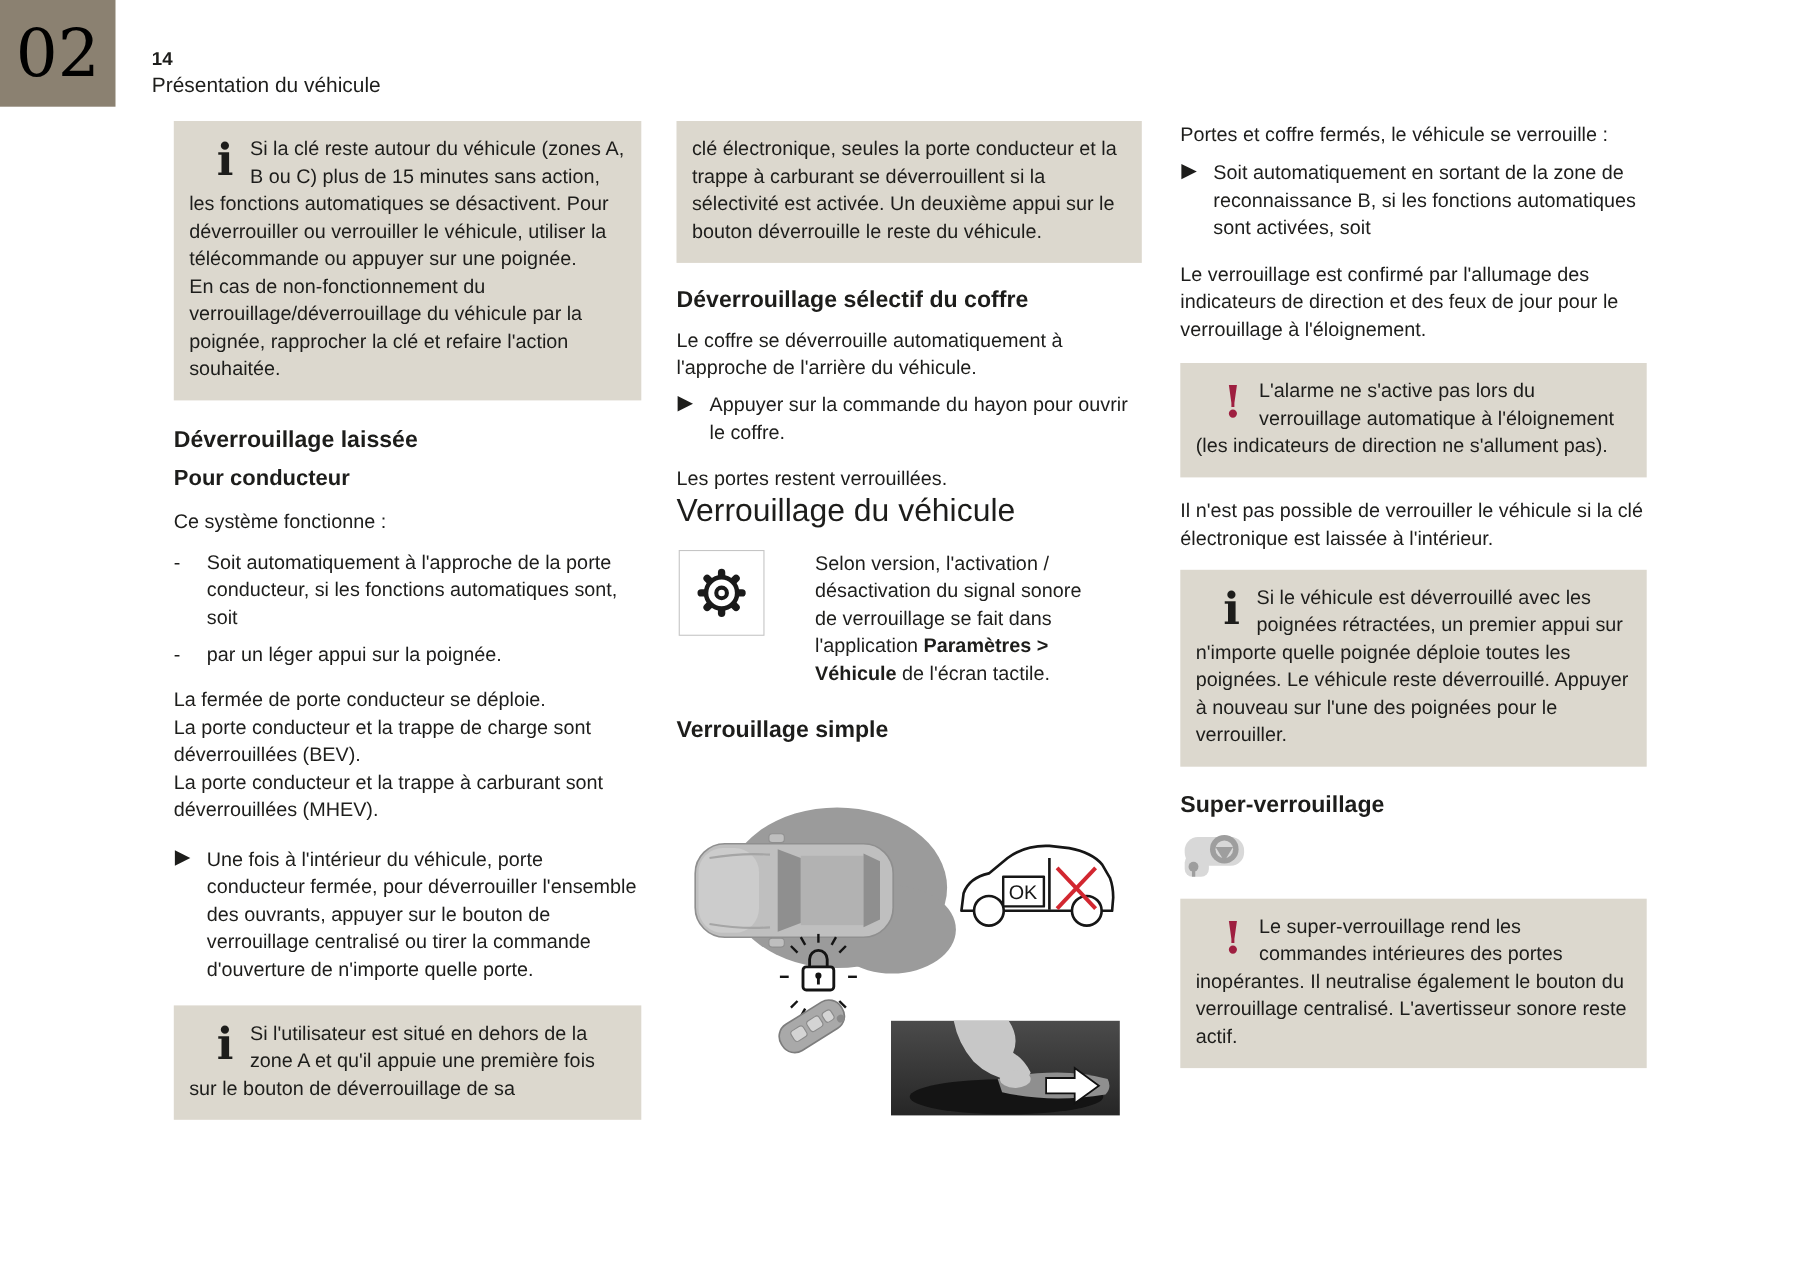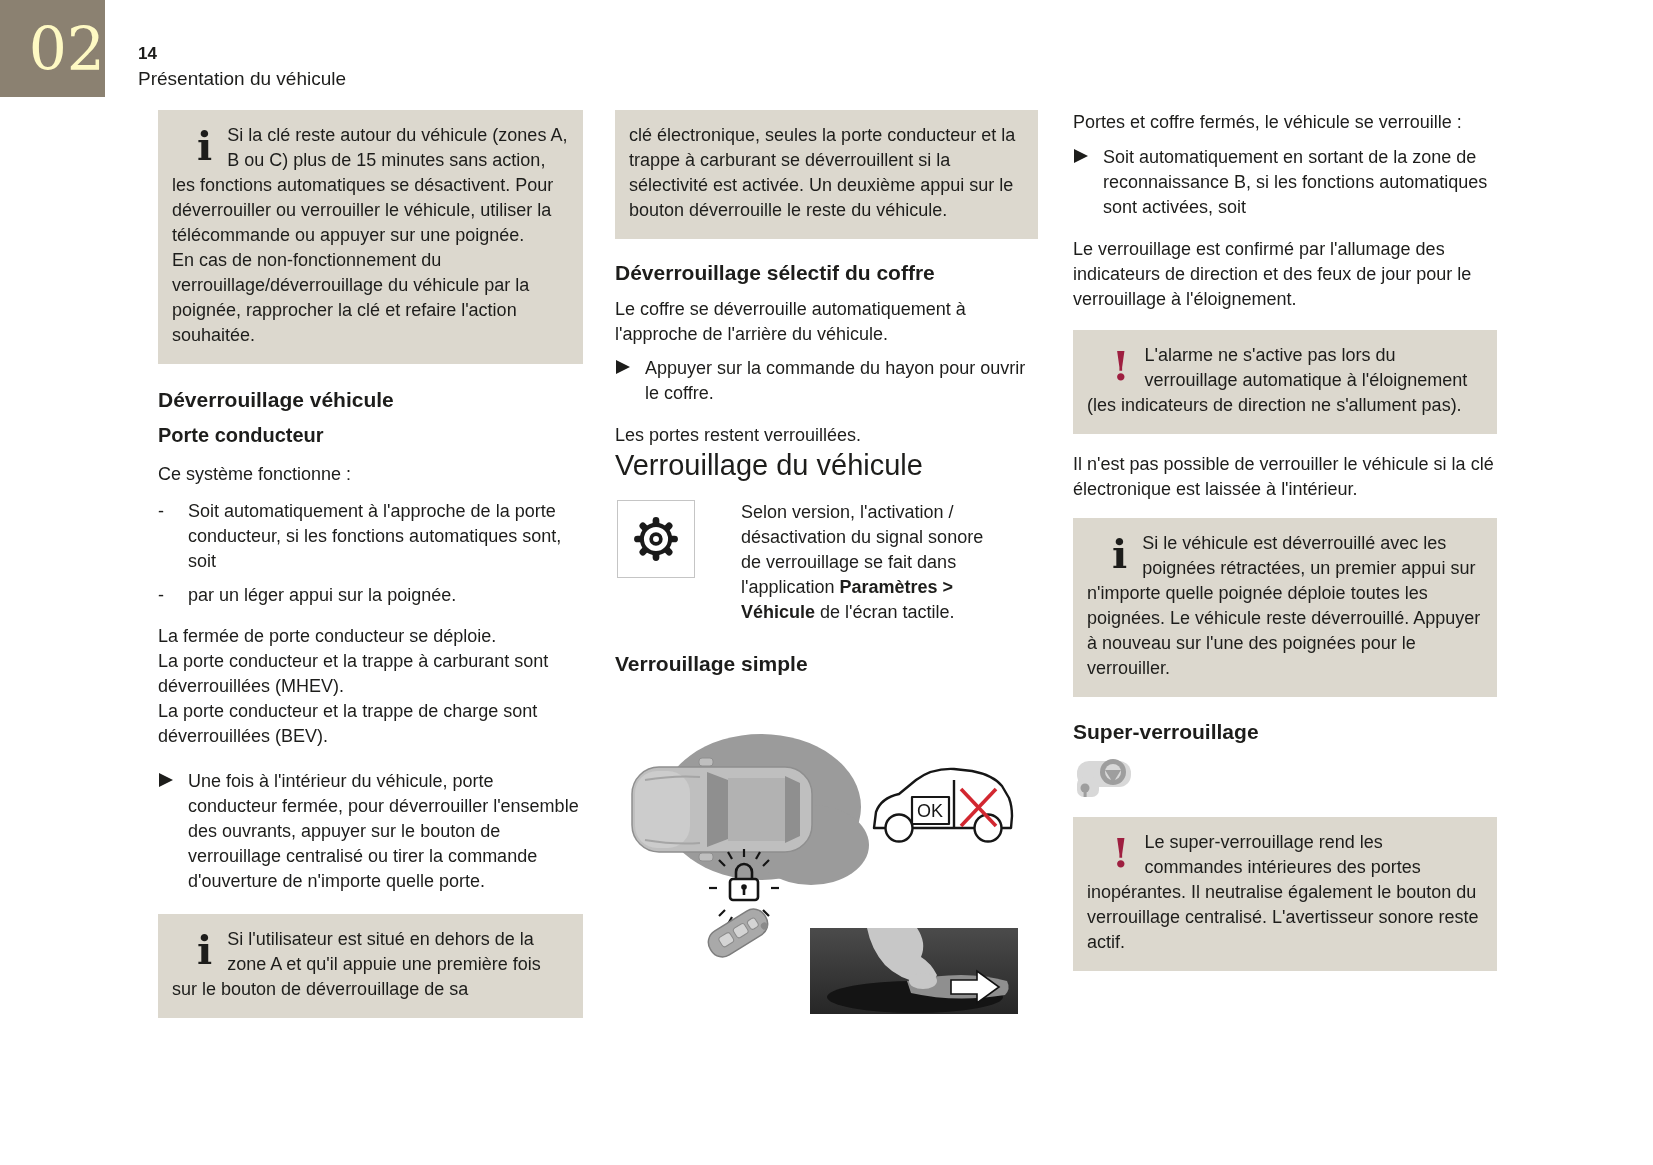"02" .chapter-badge { color: #fef9c3 -> #000000; justify-content: flex-end -> center }
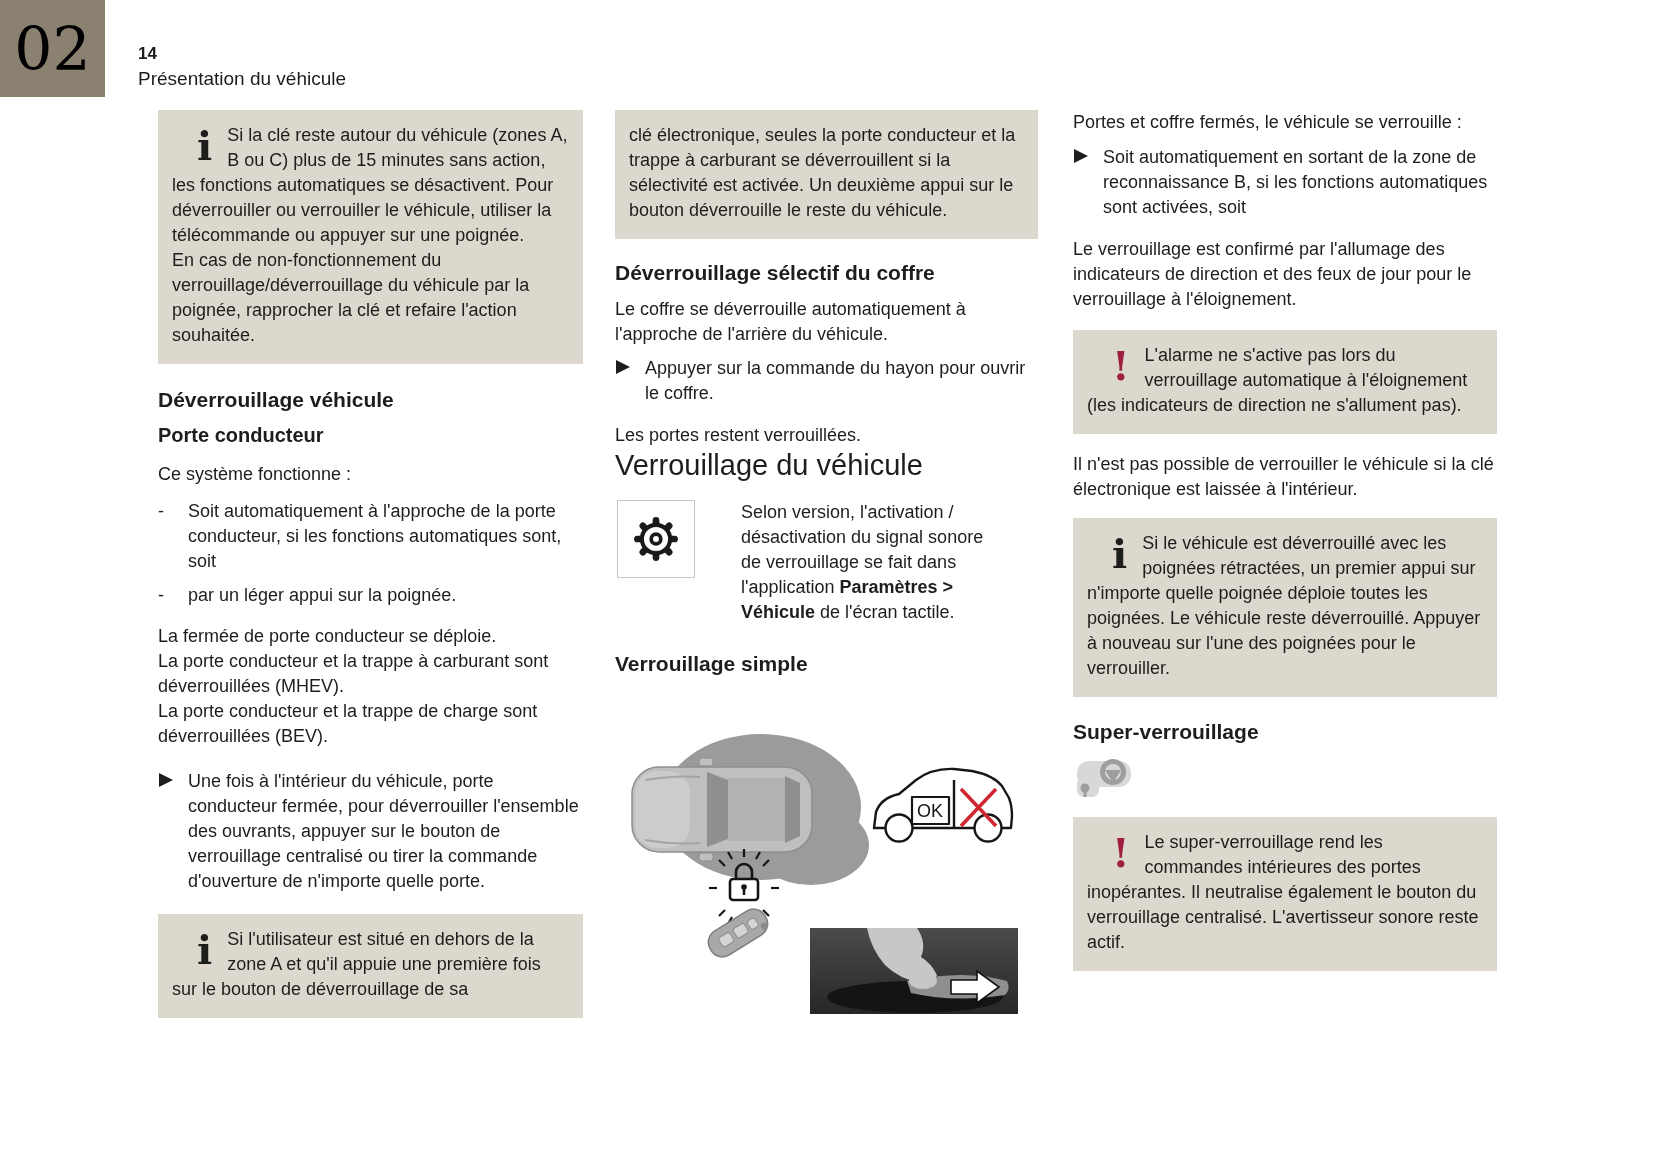"Déverrouillage véhicule" h3 { text: véhicule -> laissée }
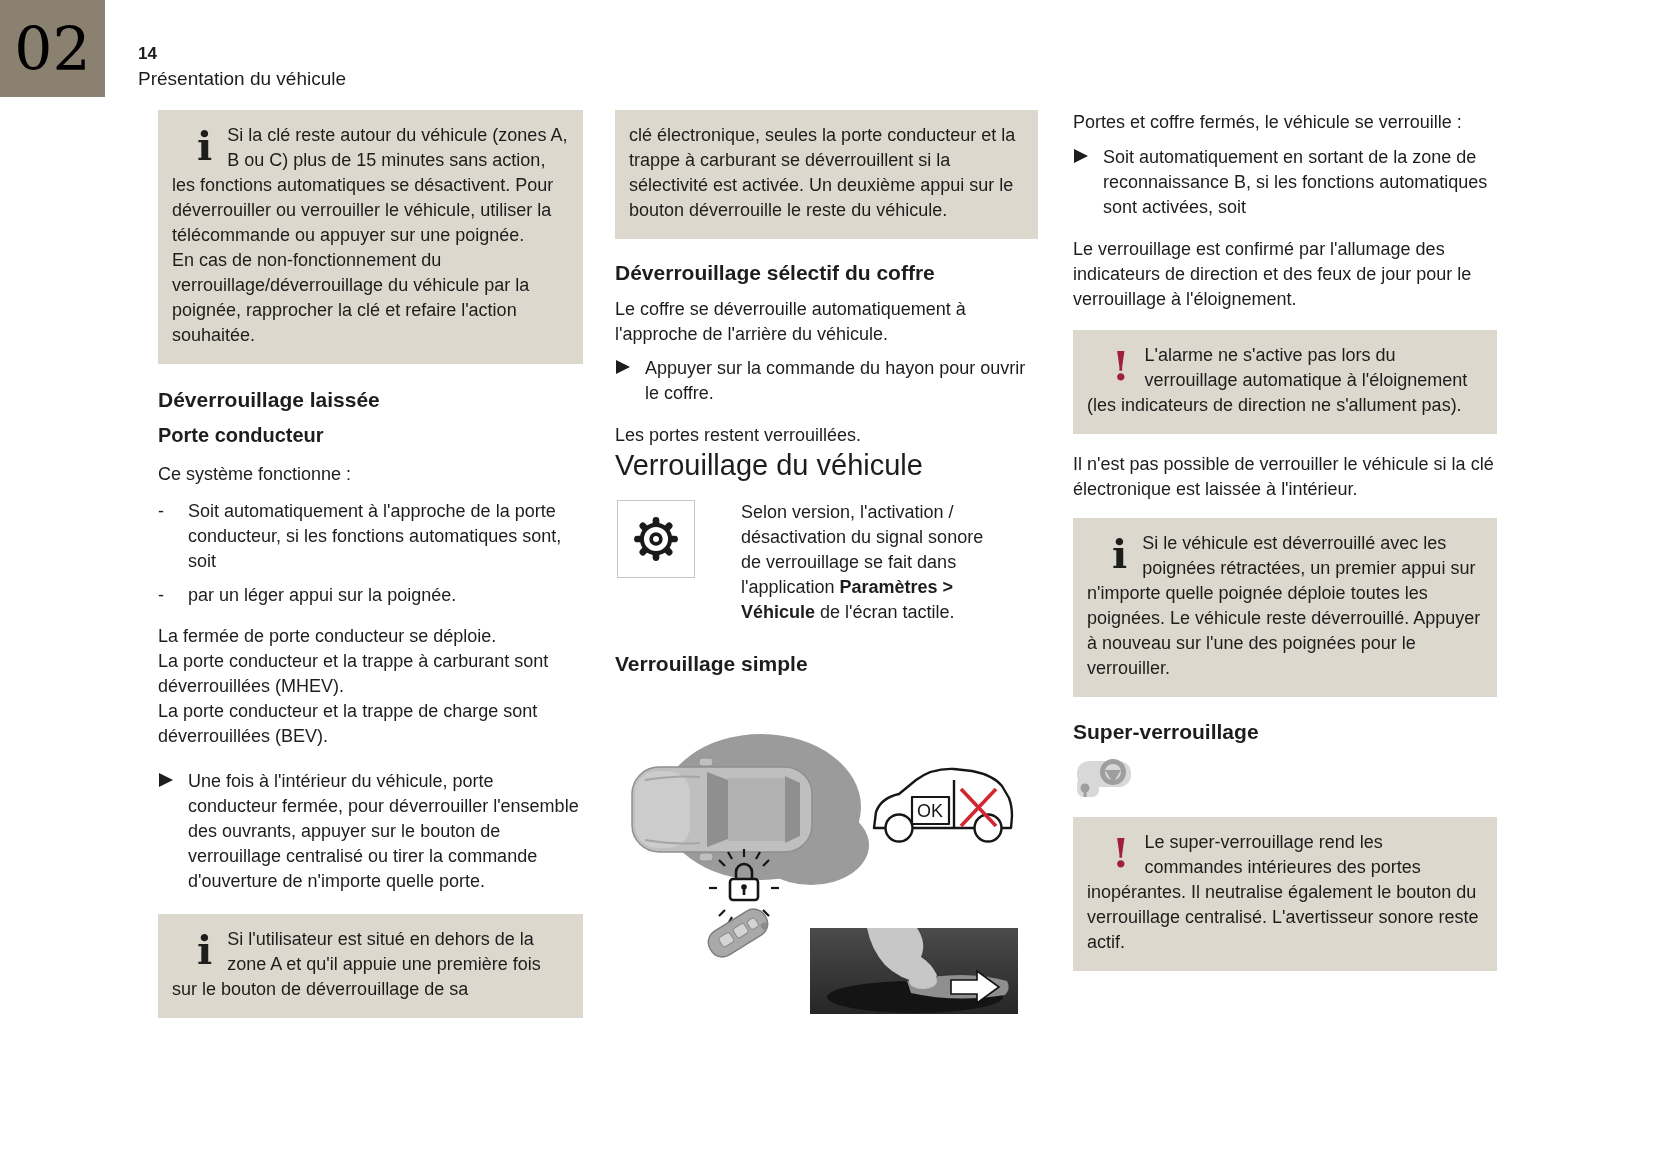"Porte conducteur" h3 { text: Porte -> Pour }
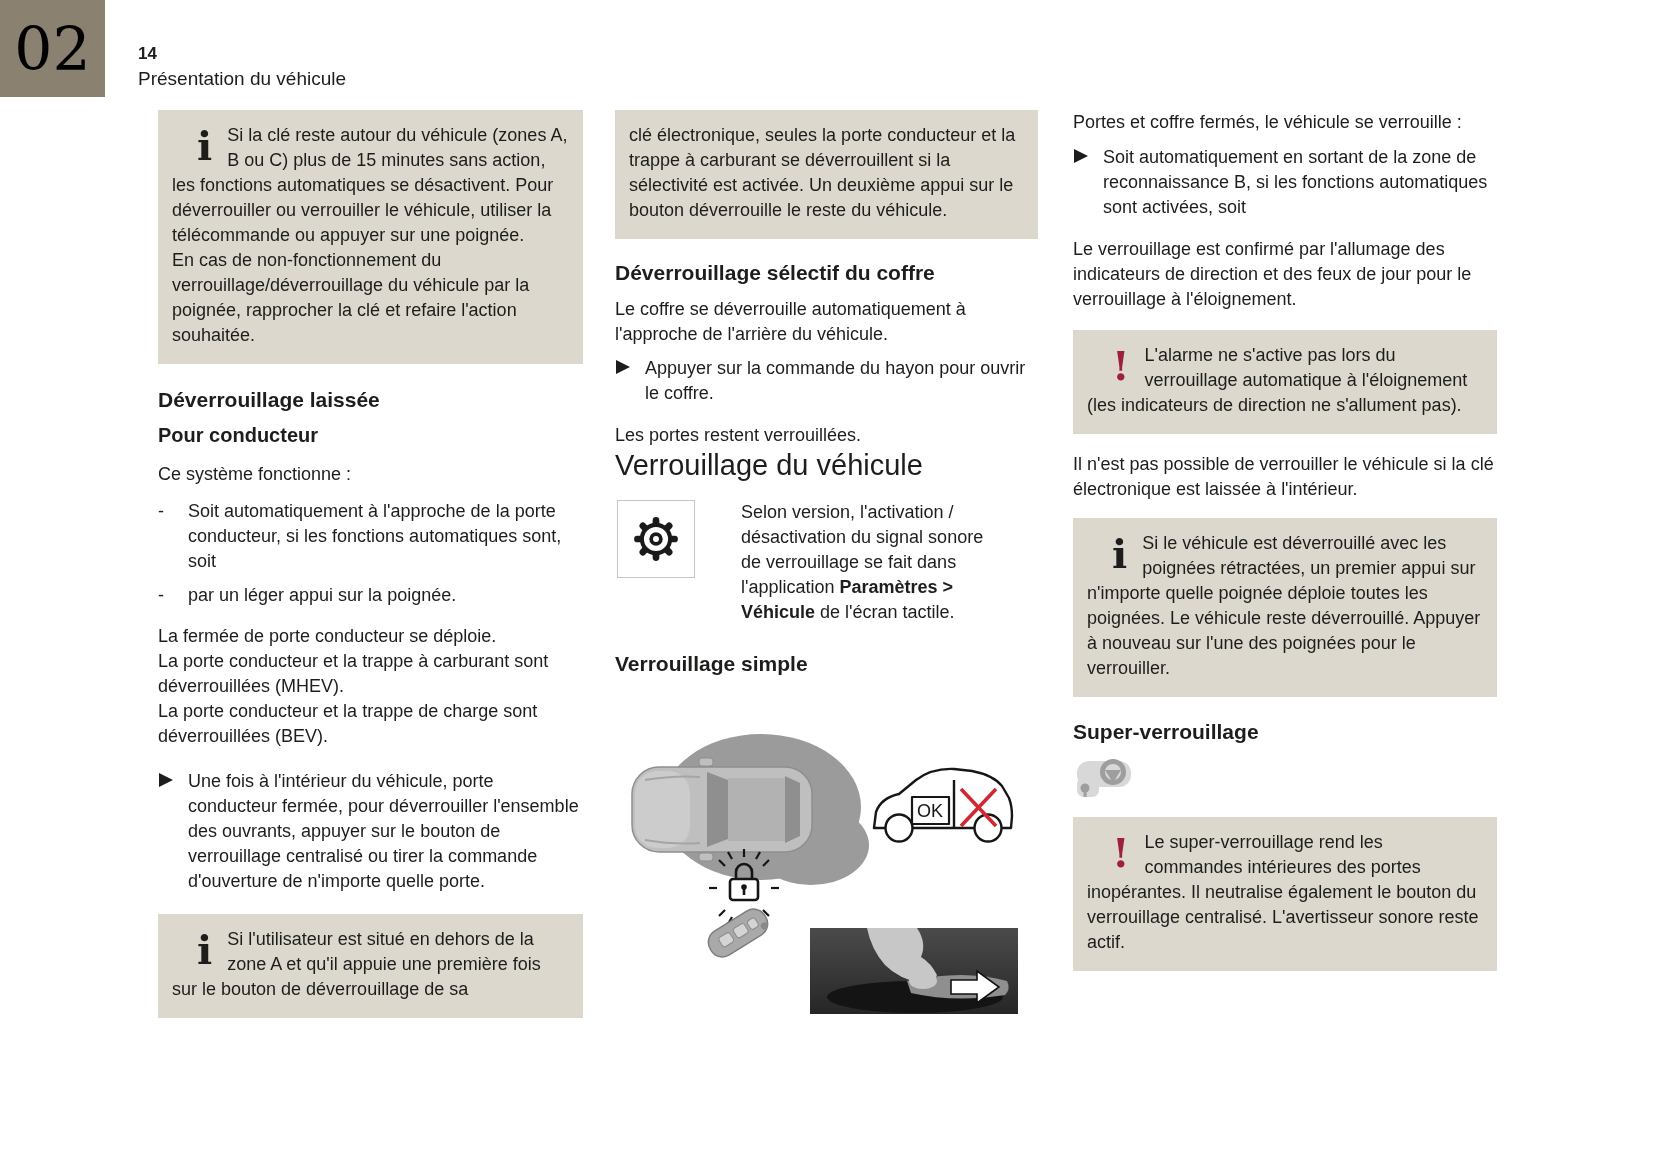"La porte conducteur et la" div { order: before "La porte conducteur et la trappe de" -> after "La porte conducteur et la trappe de" }
